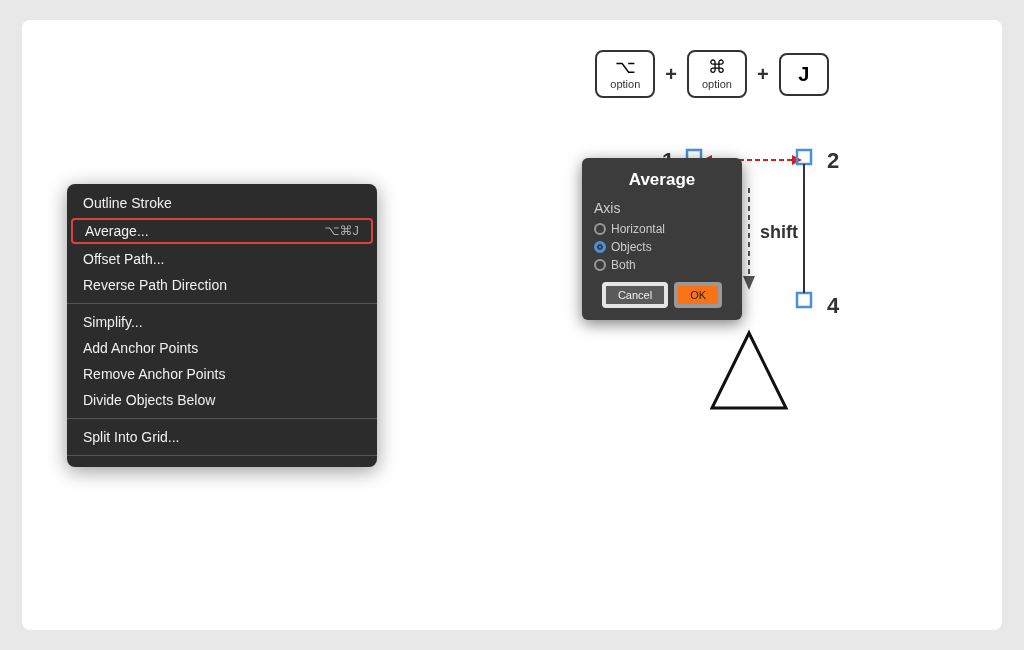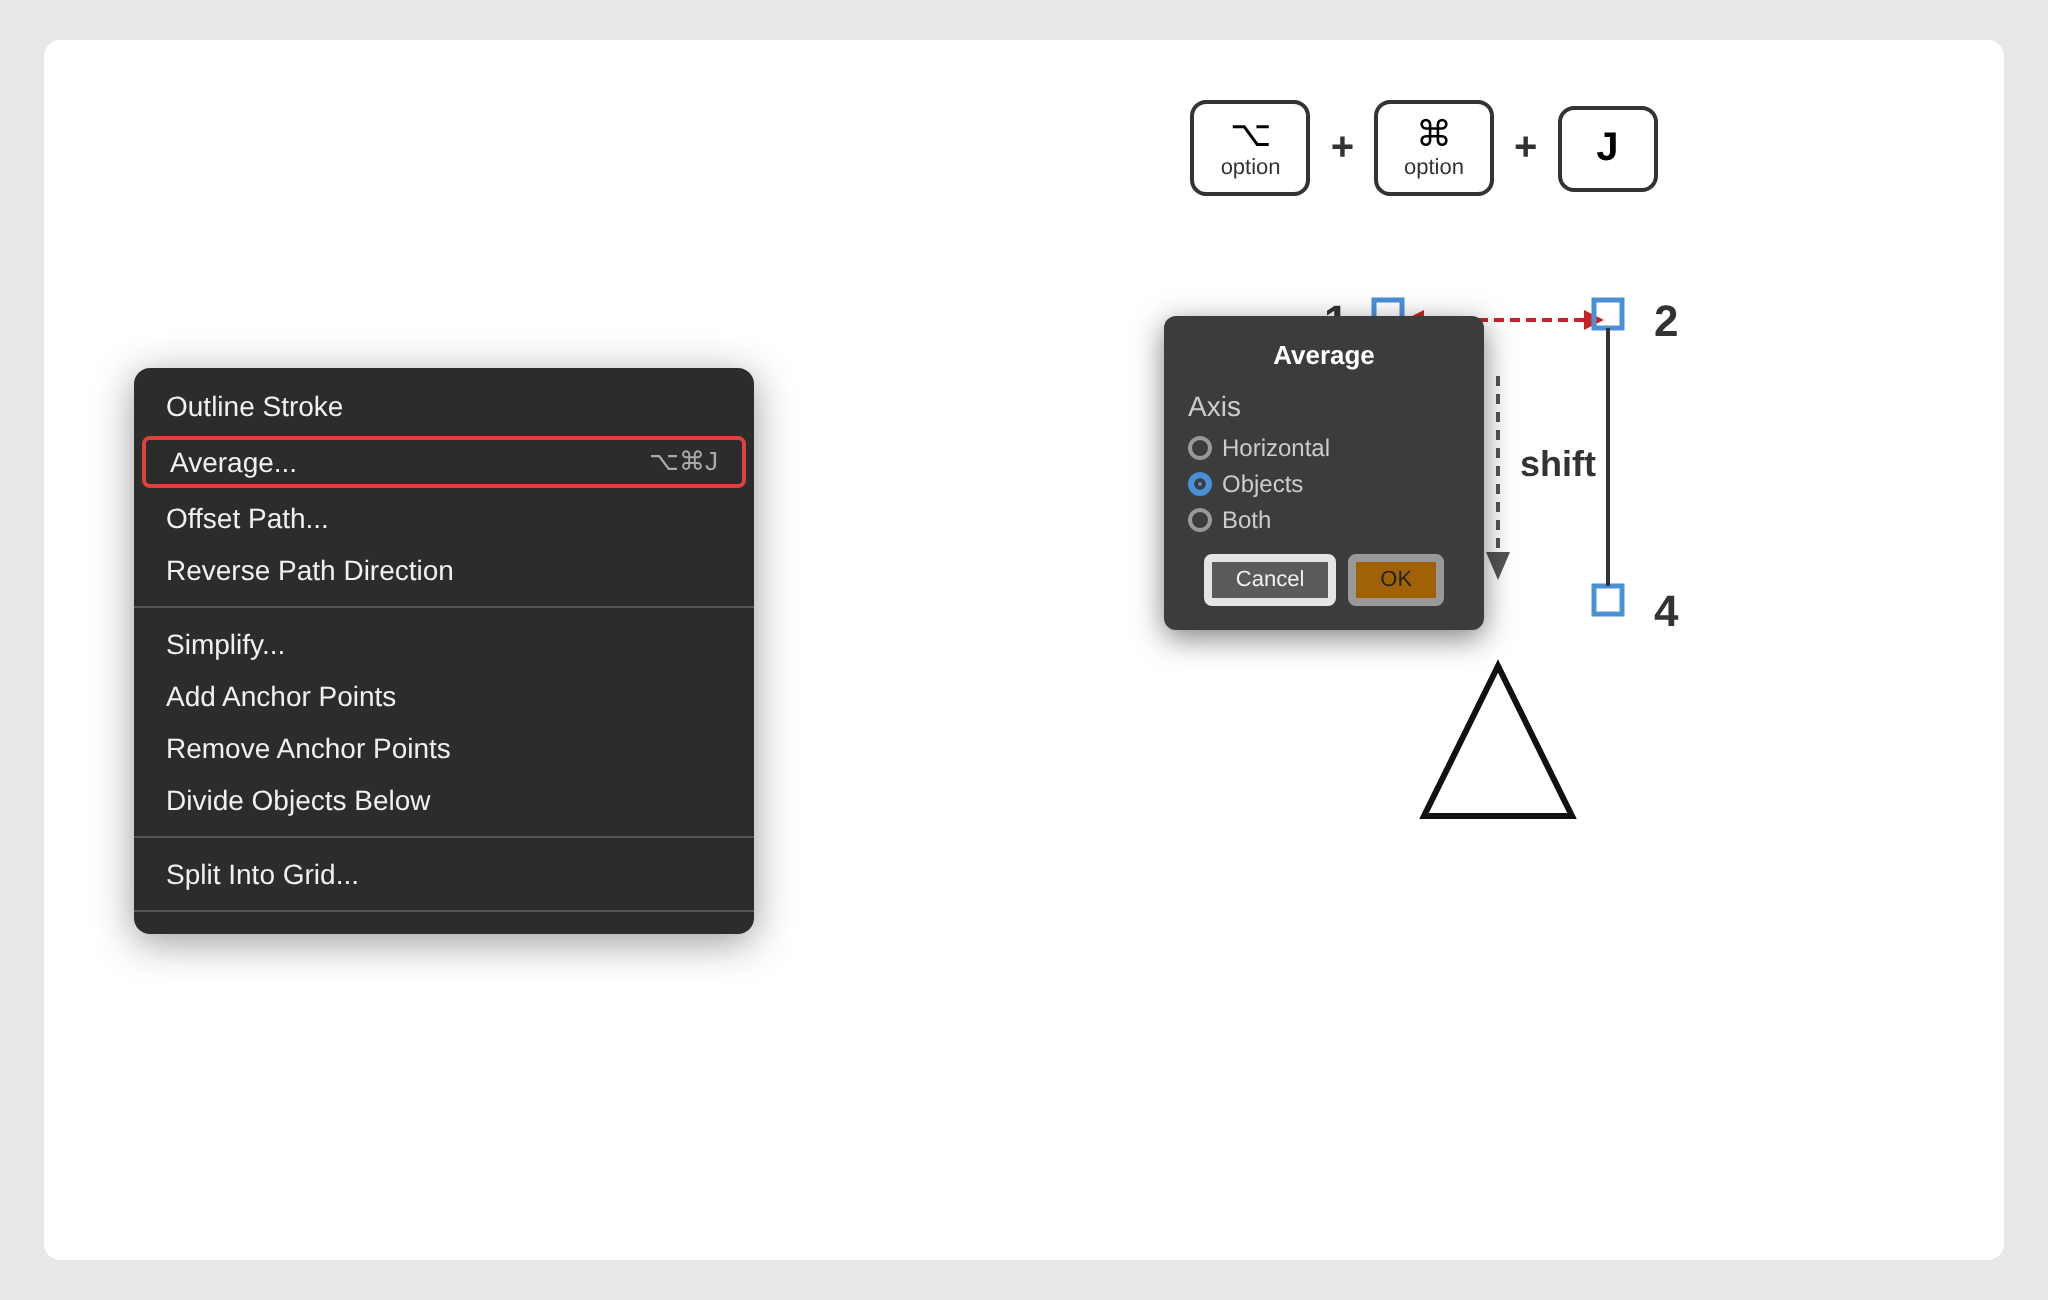"Average" .dialog-title { font-size: 13px -> 17px }
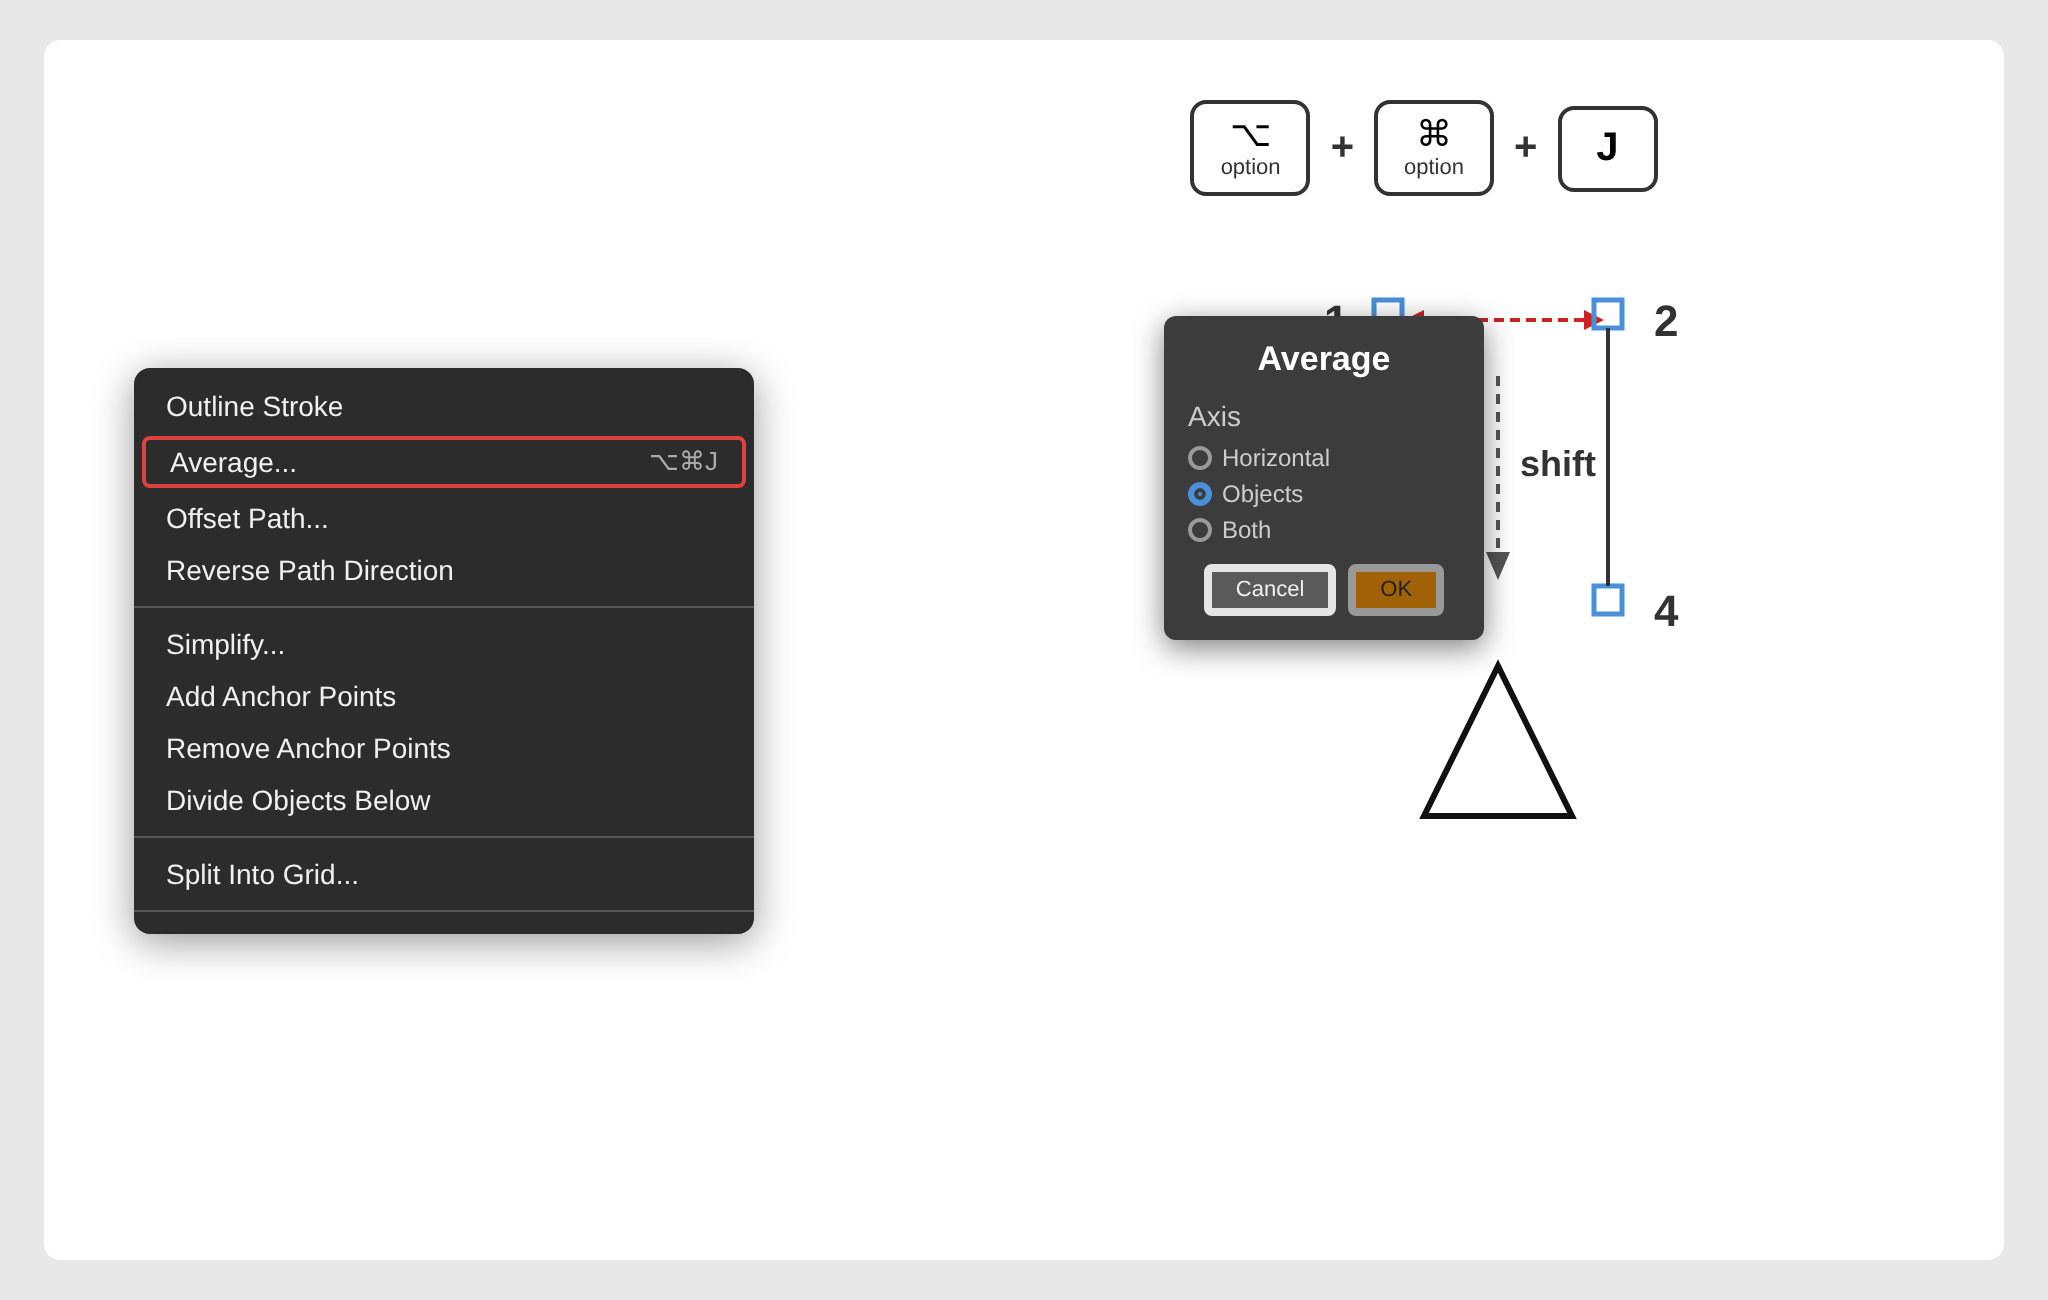"OK" .dialog-btn.primary { background: #a16207 -> #f97316 }
